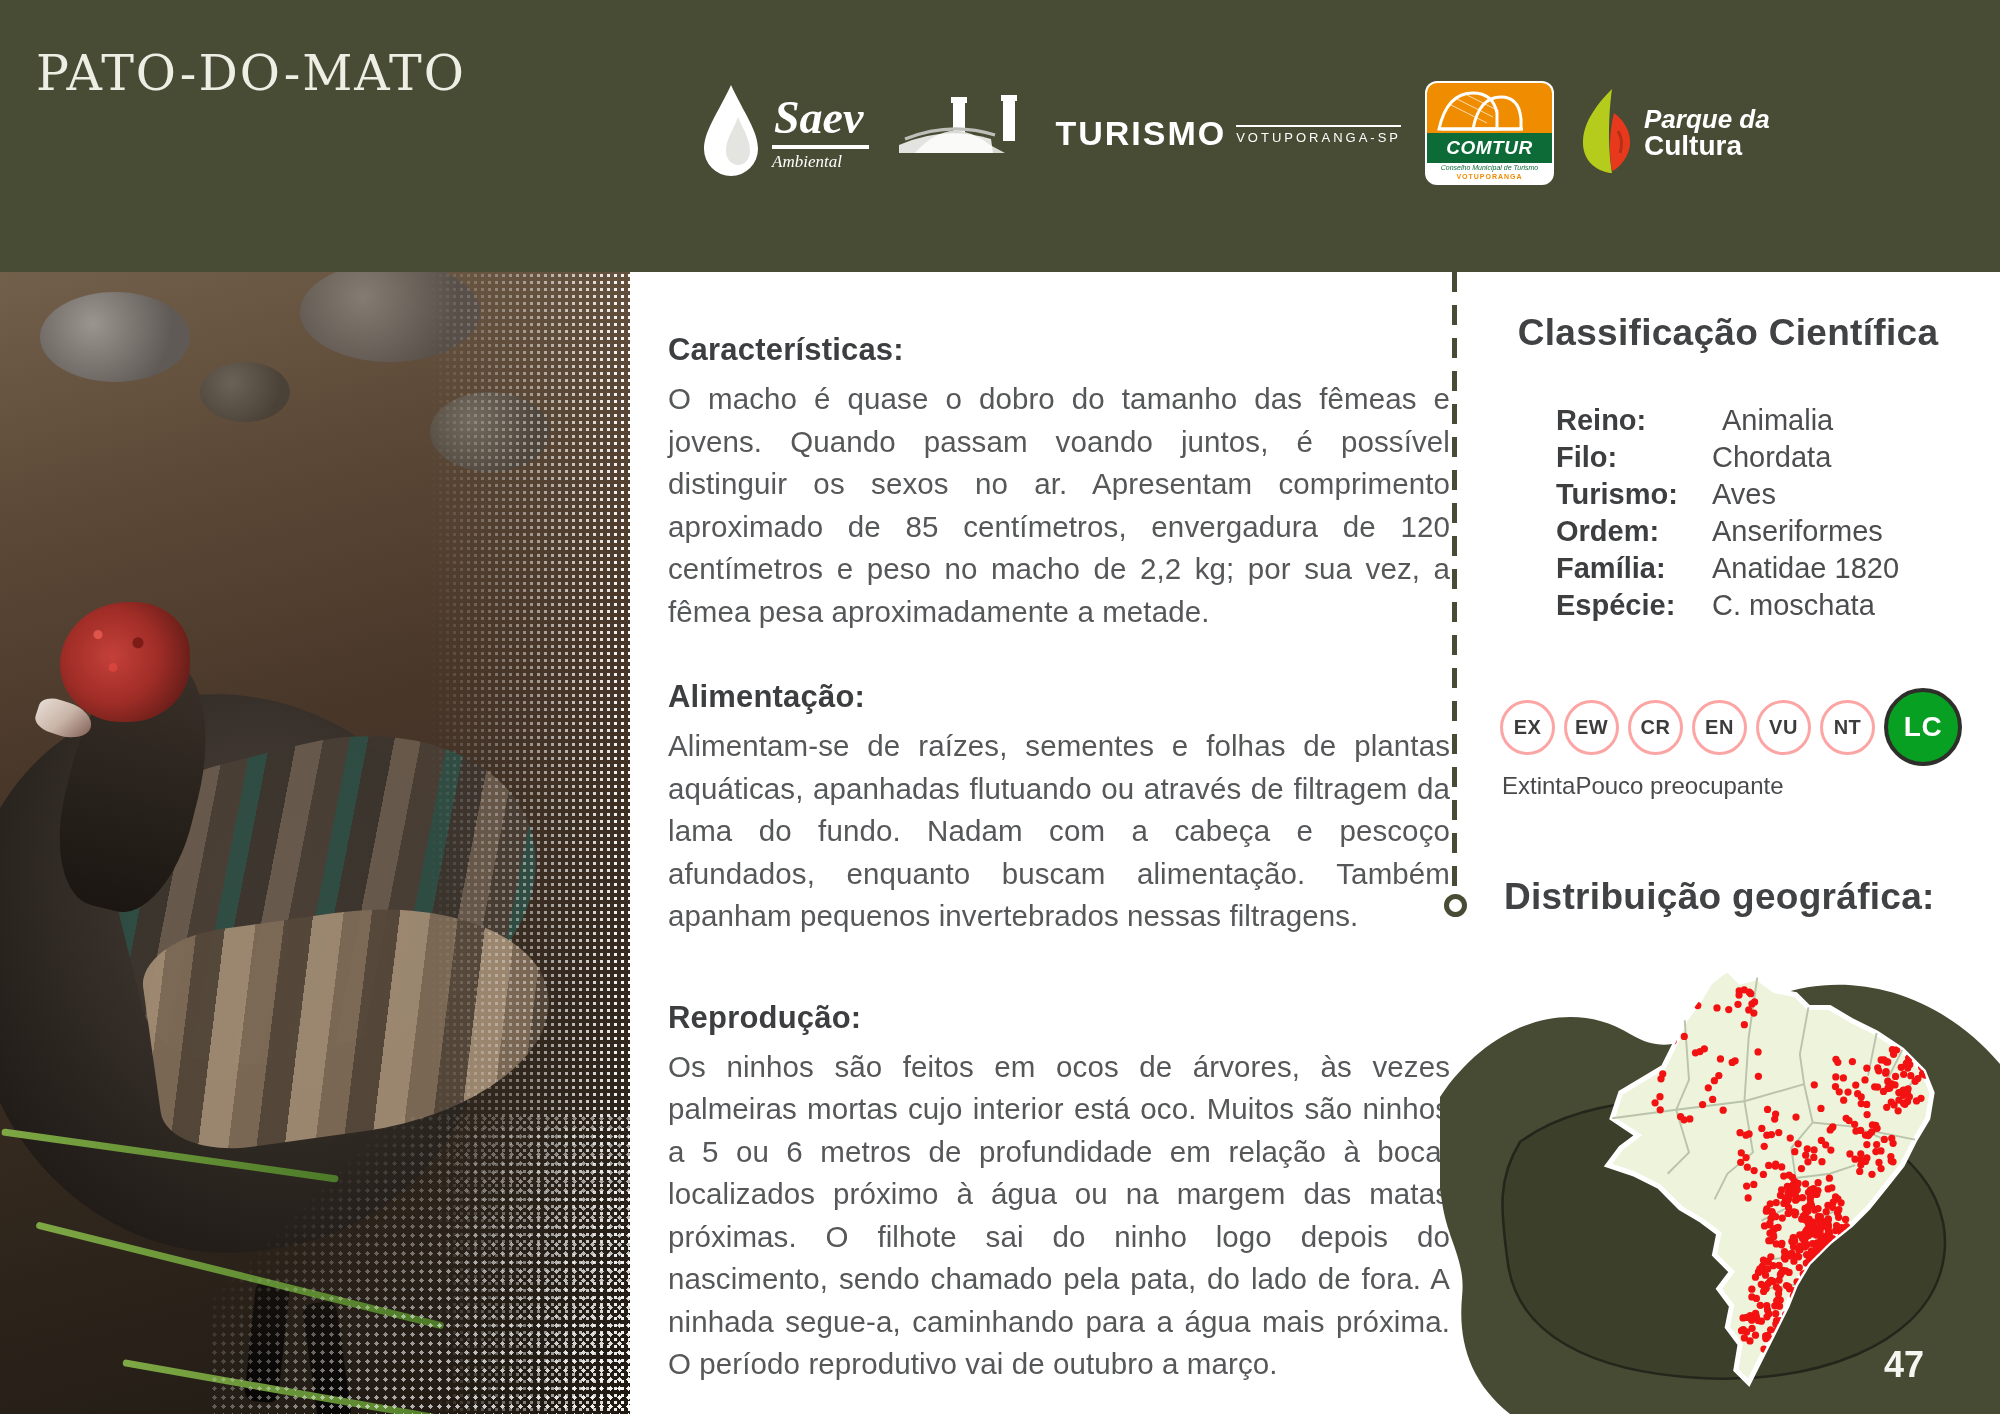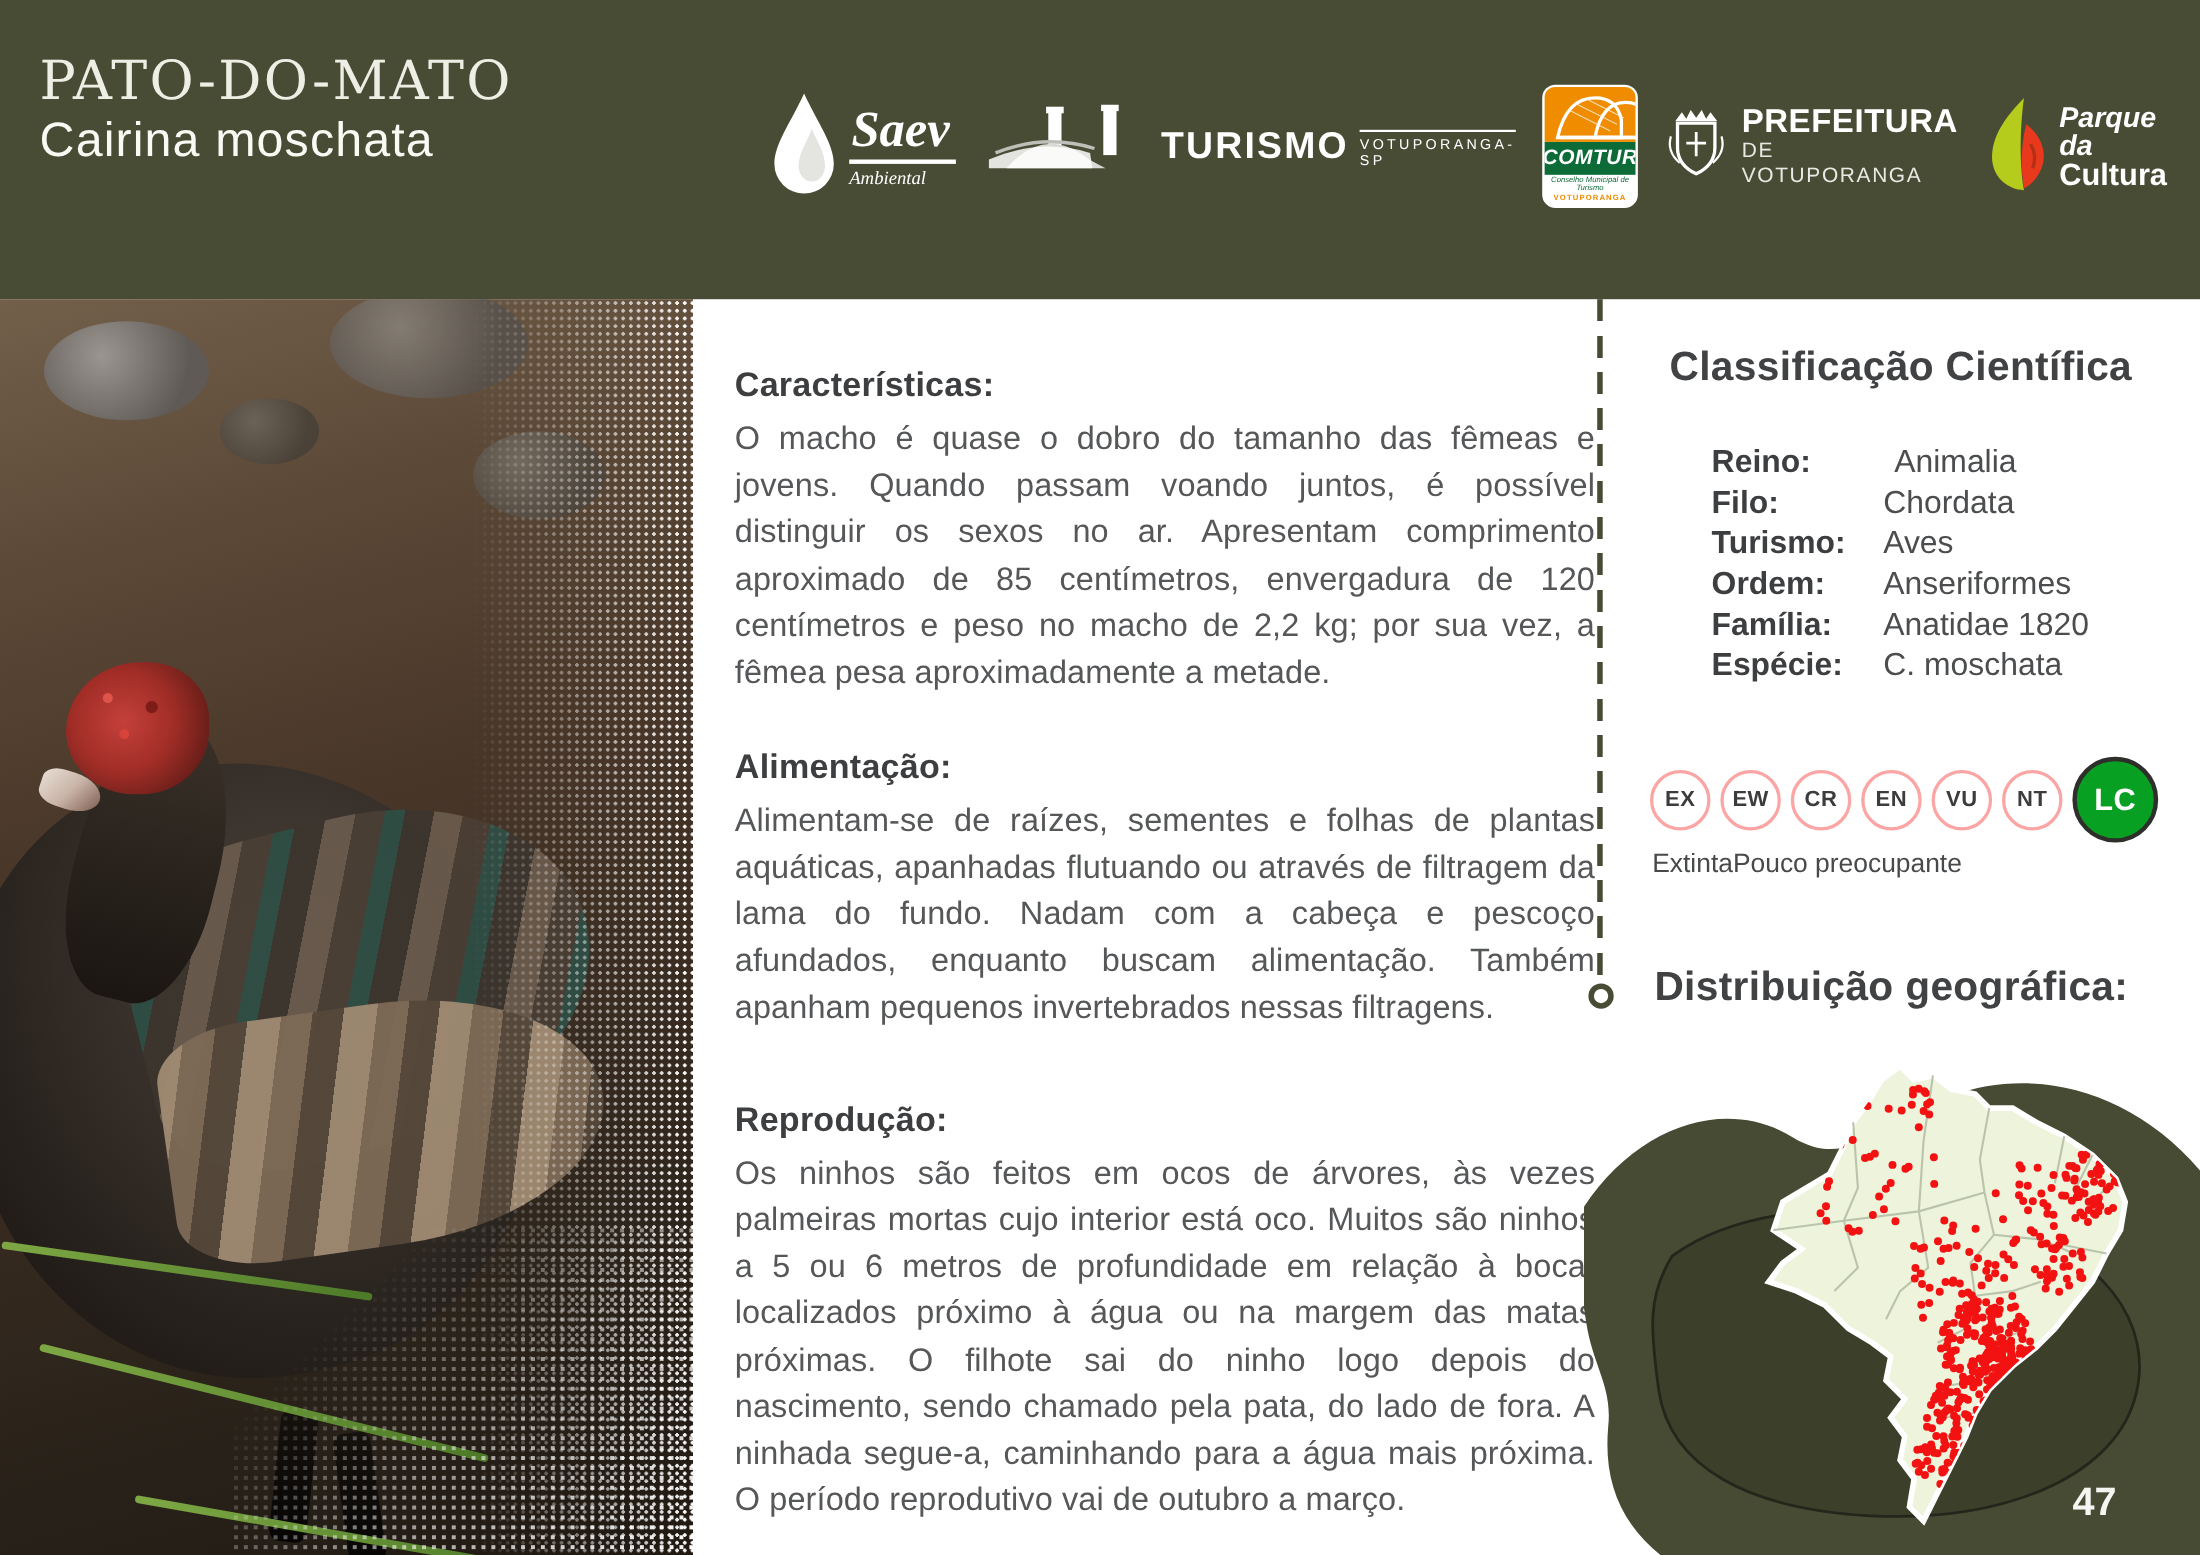"Cairina moschata" div.subtitle { html: <div>Cairina moschata</div> -> none }
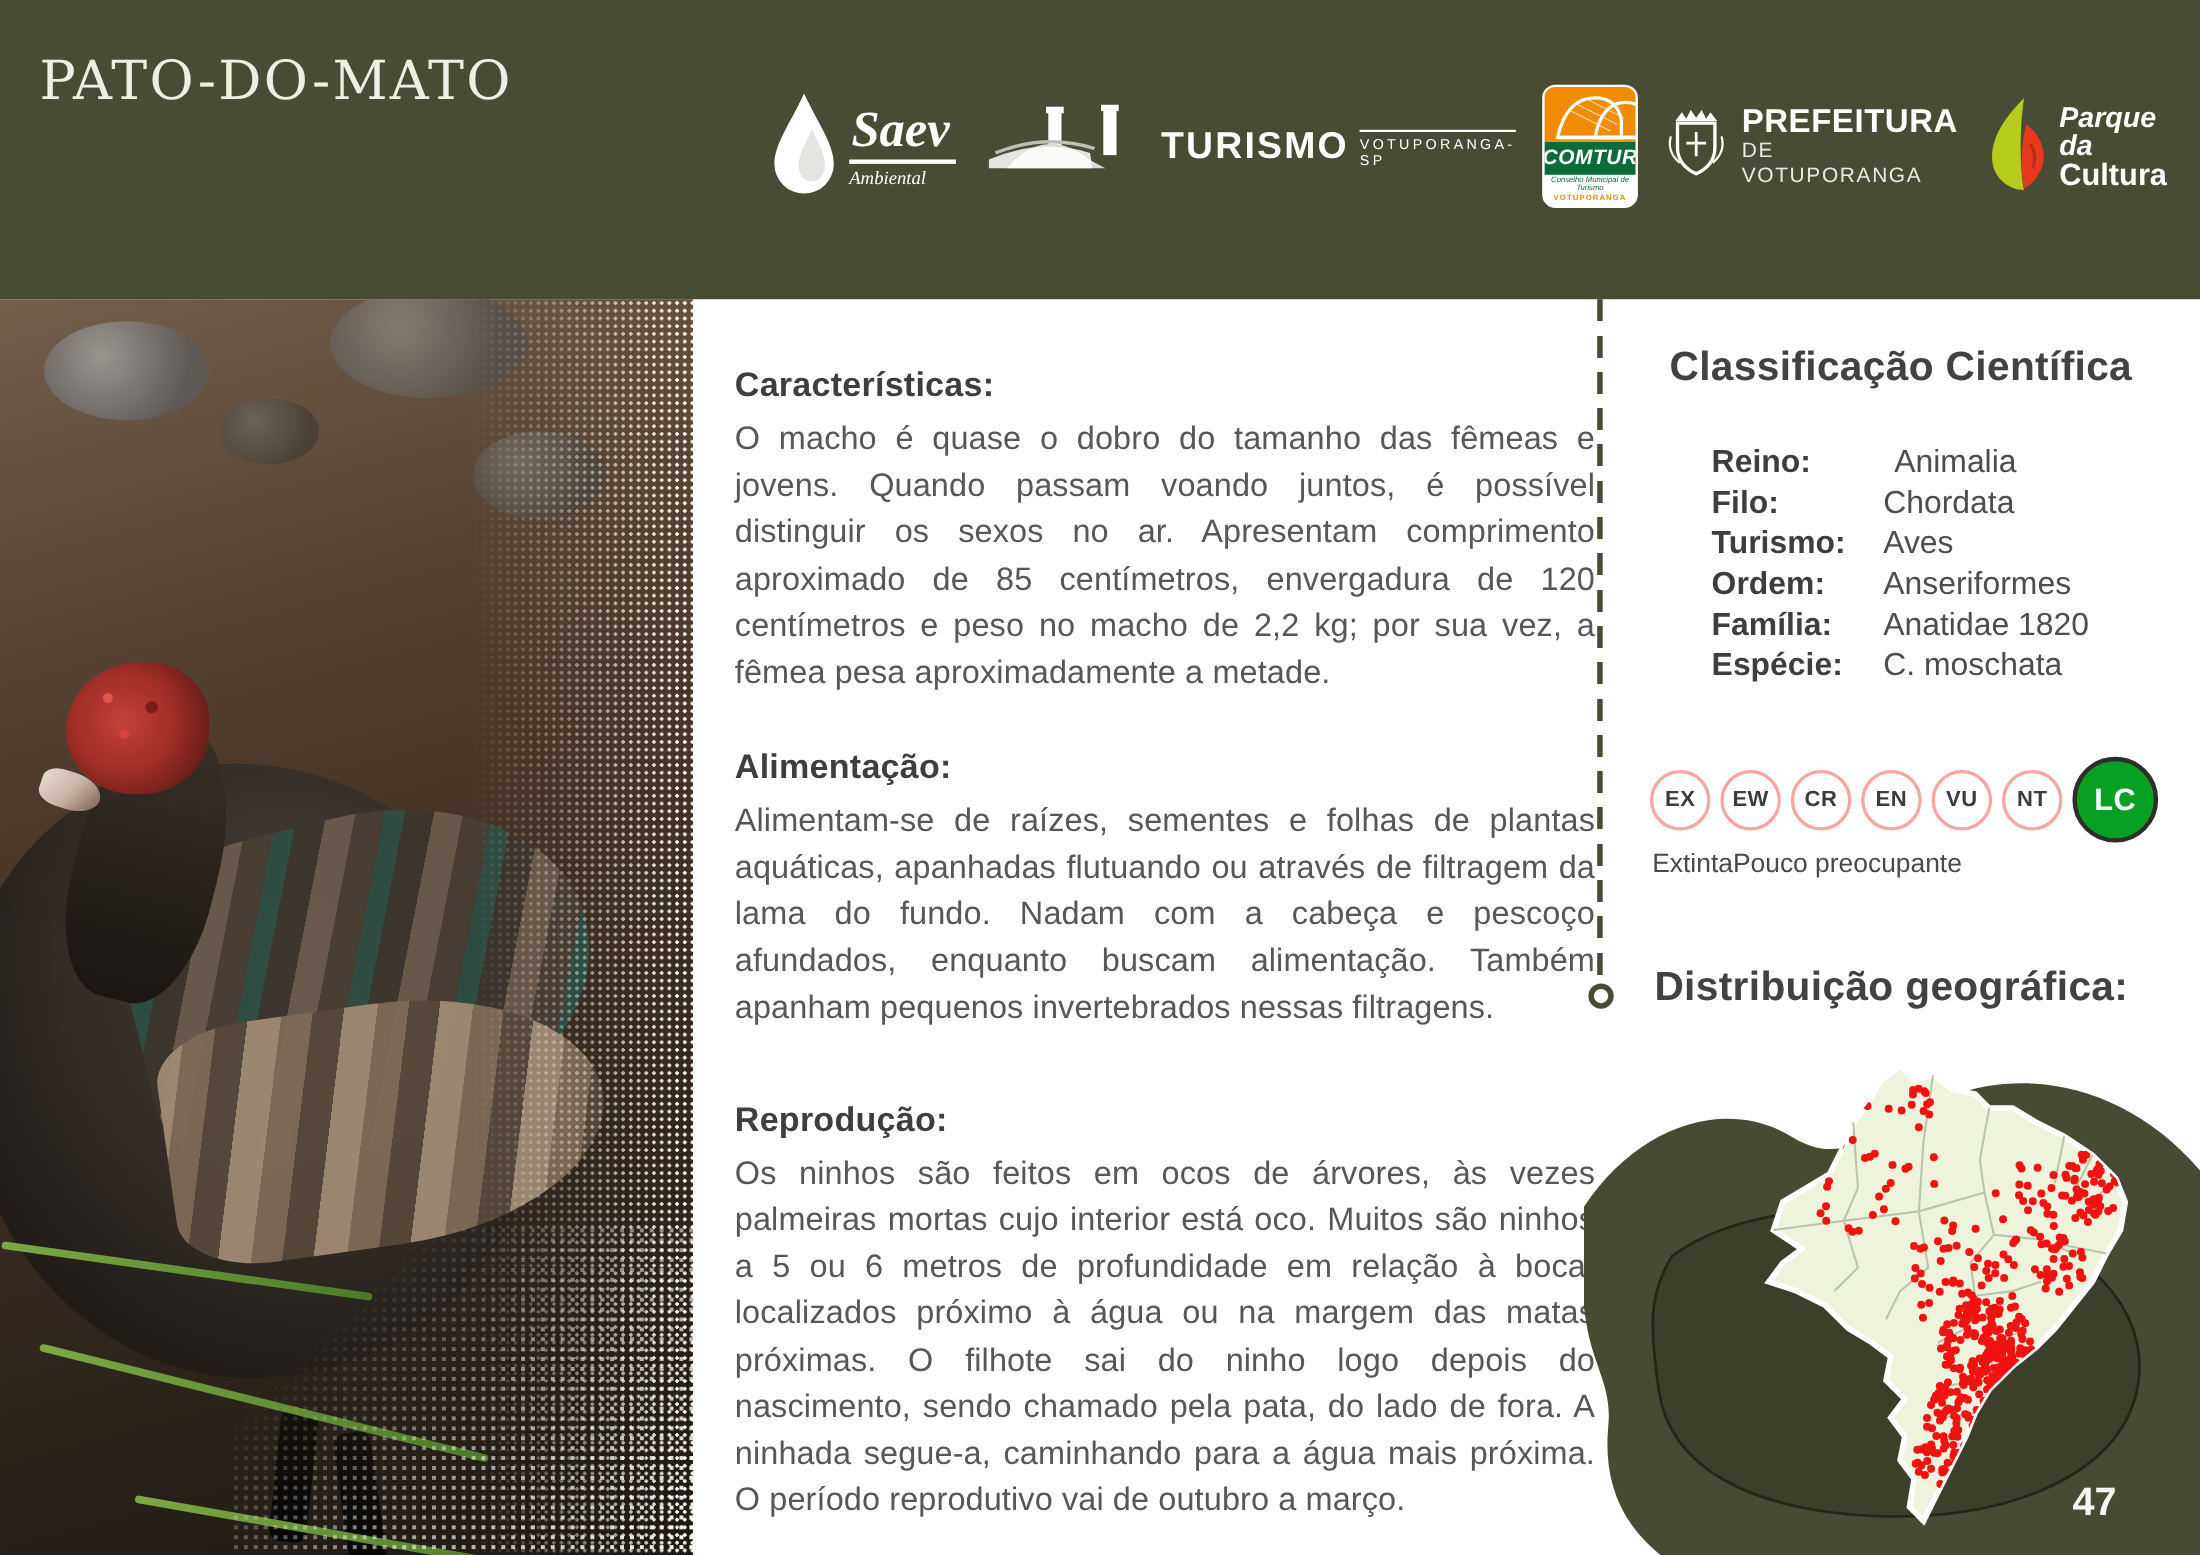"PREFEITURA" div.logo { html: <div> <span> <svg> <path></path> <path></path> <path></path> <path></path> </svg> </span> <span> <div>PREFEITURA</div> <div>DE VOTUPORANGA</div> </span> </div> -> none }
